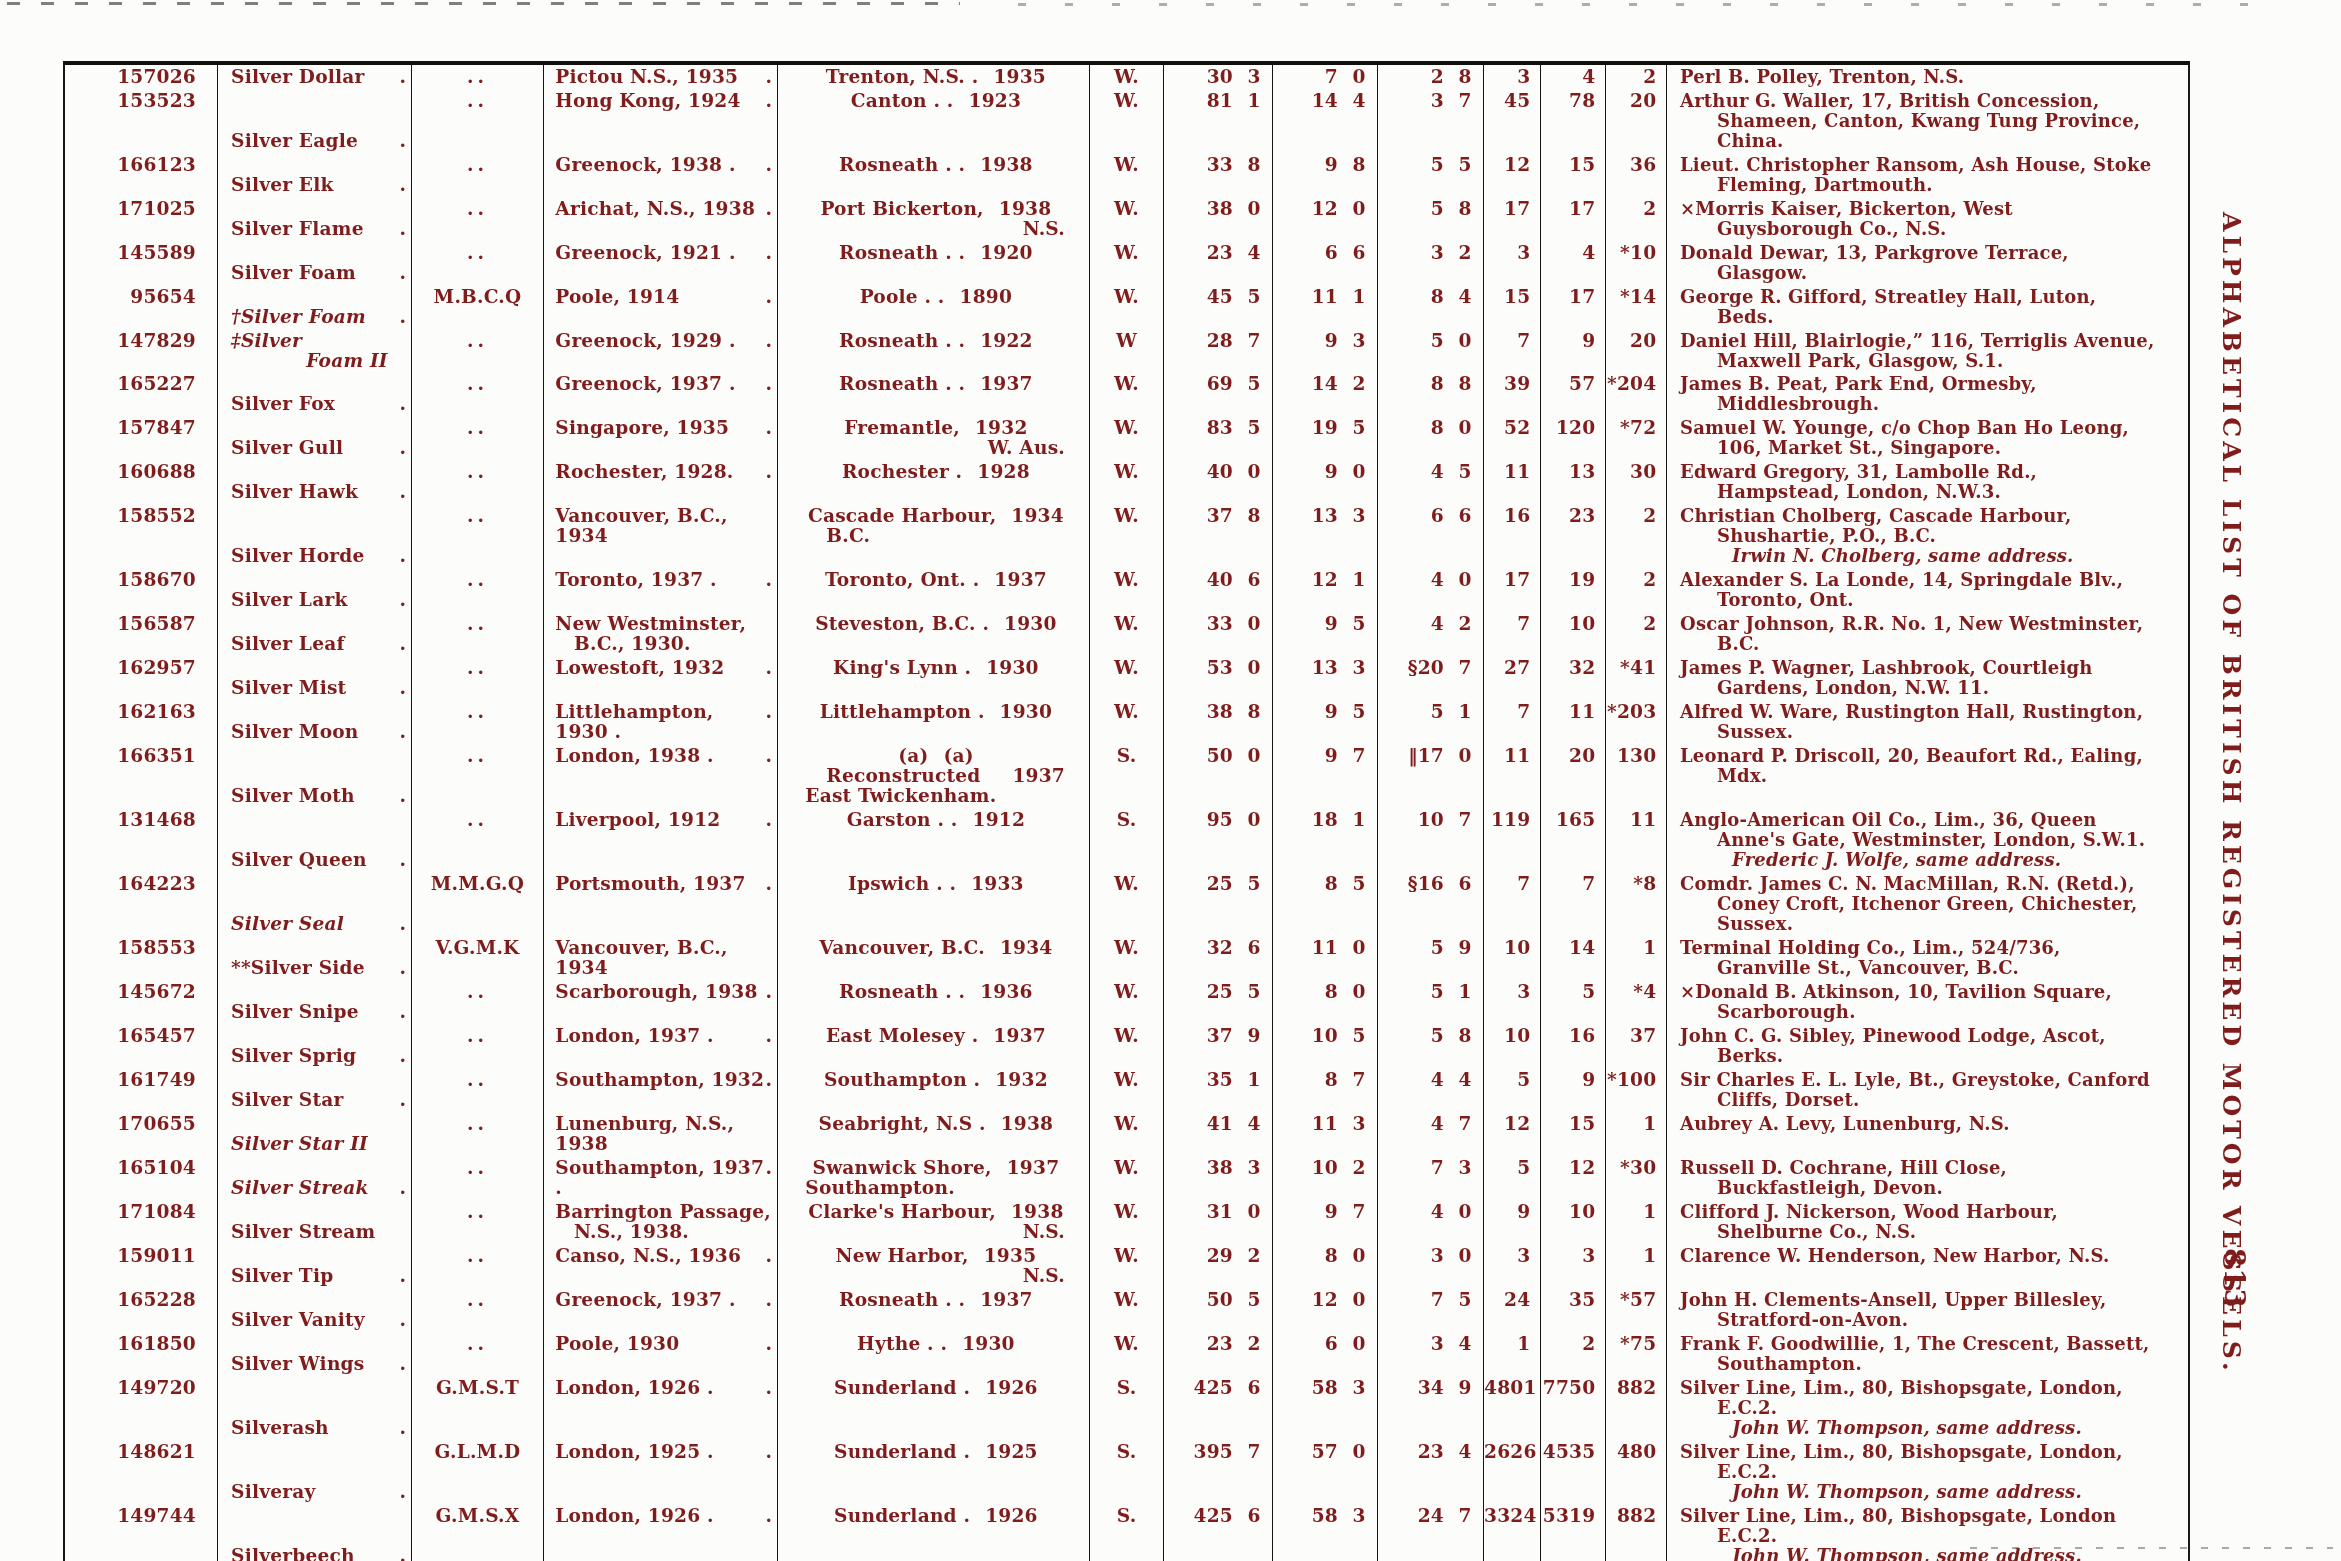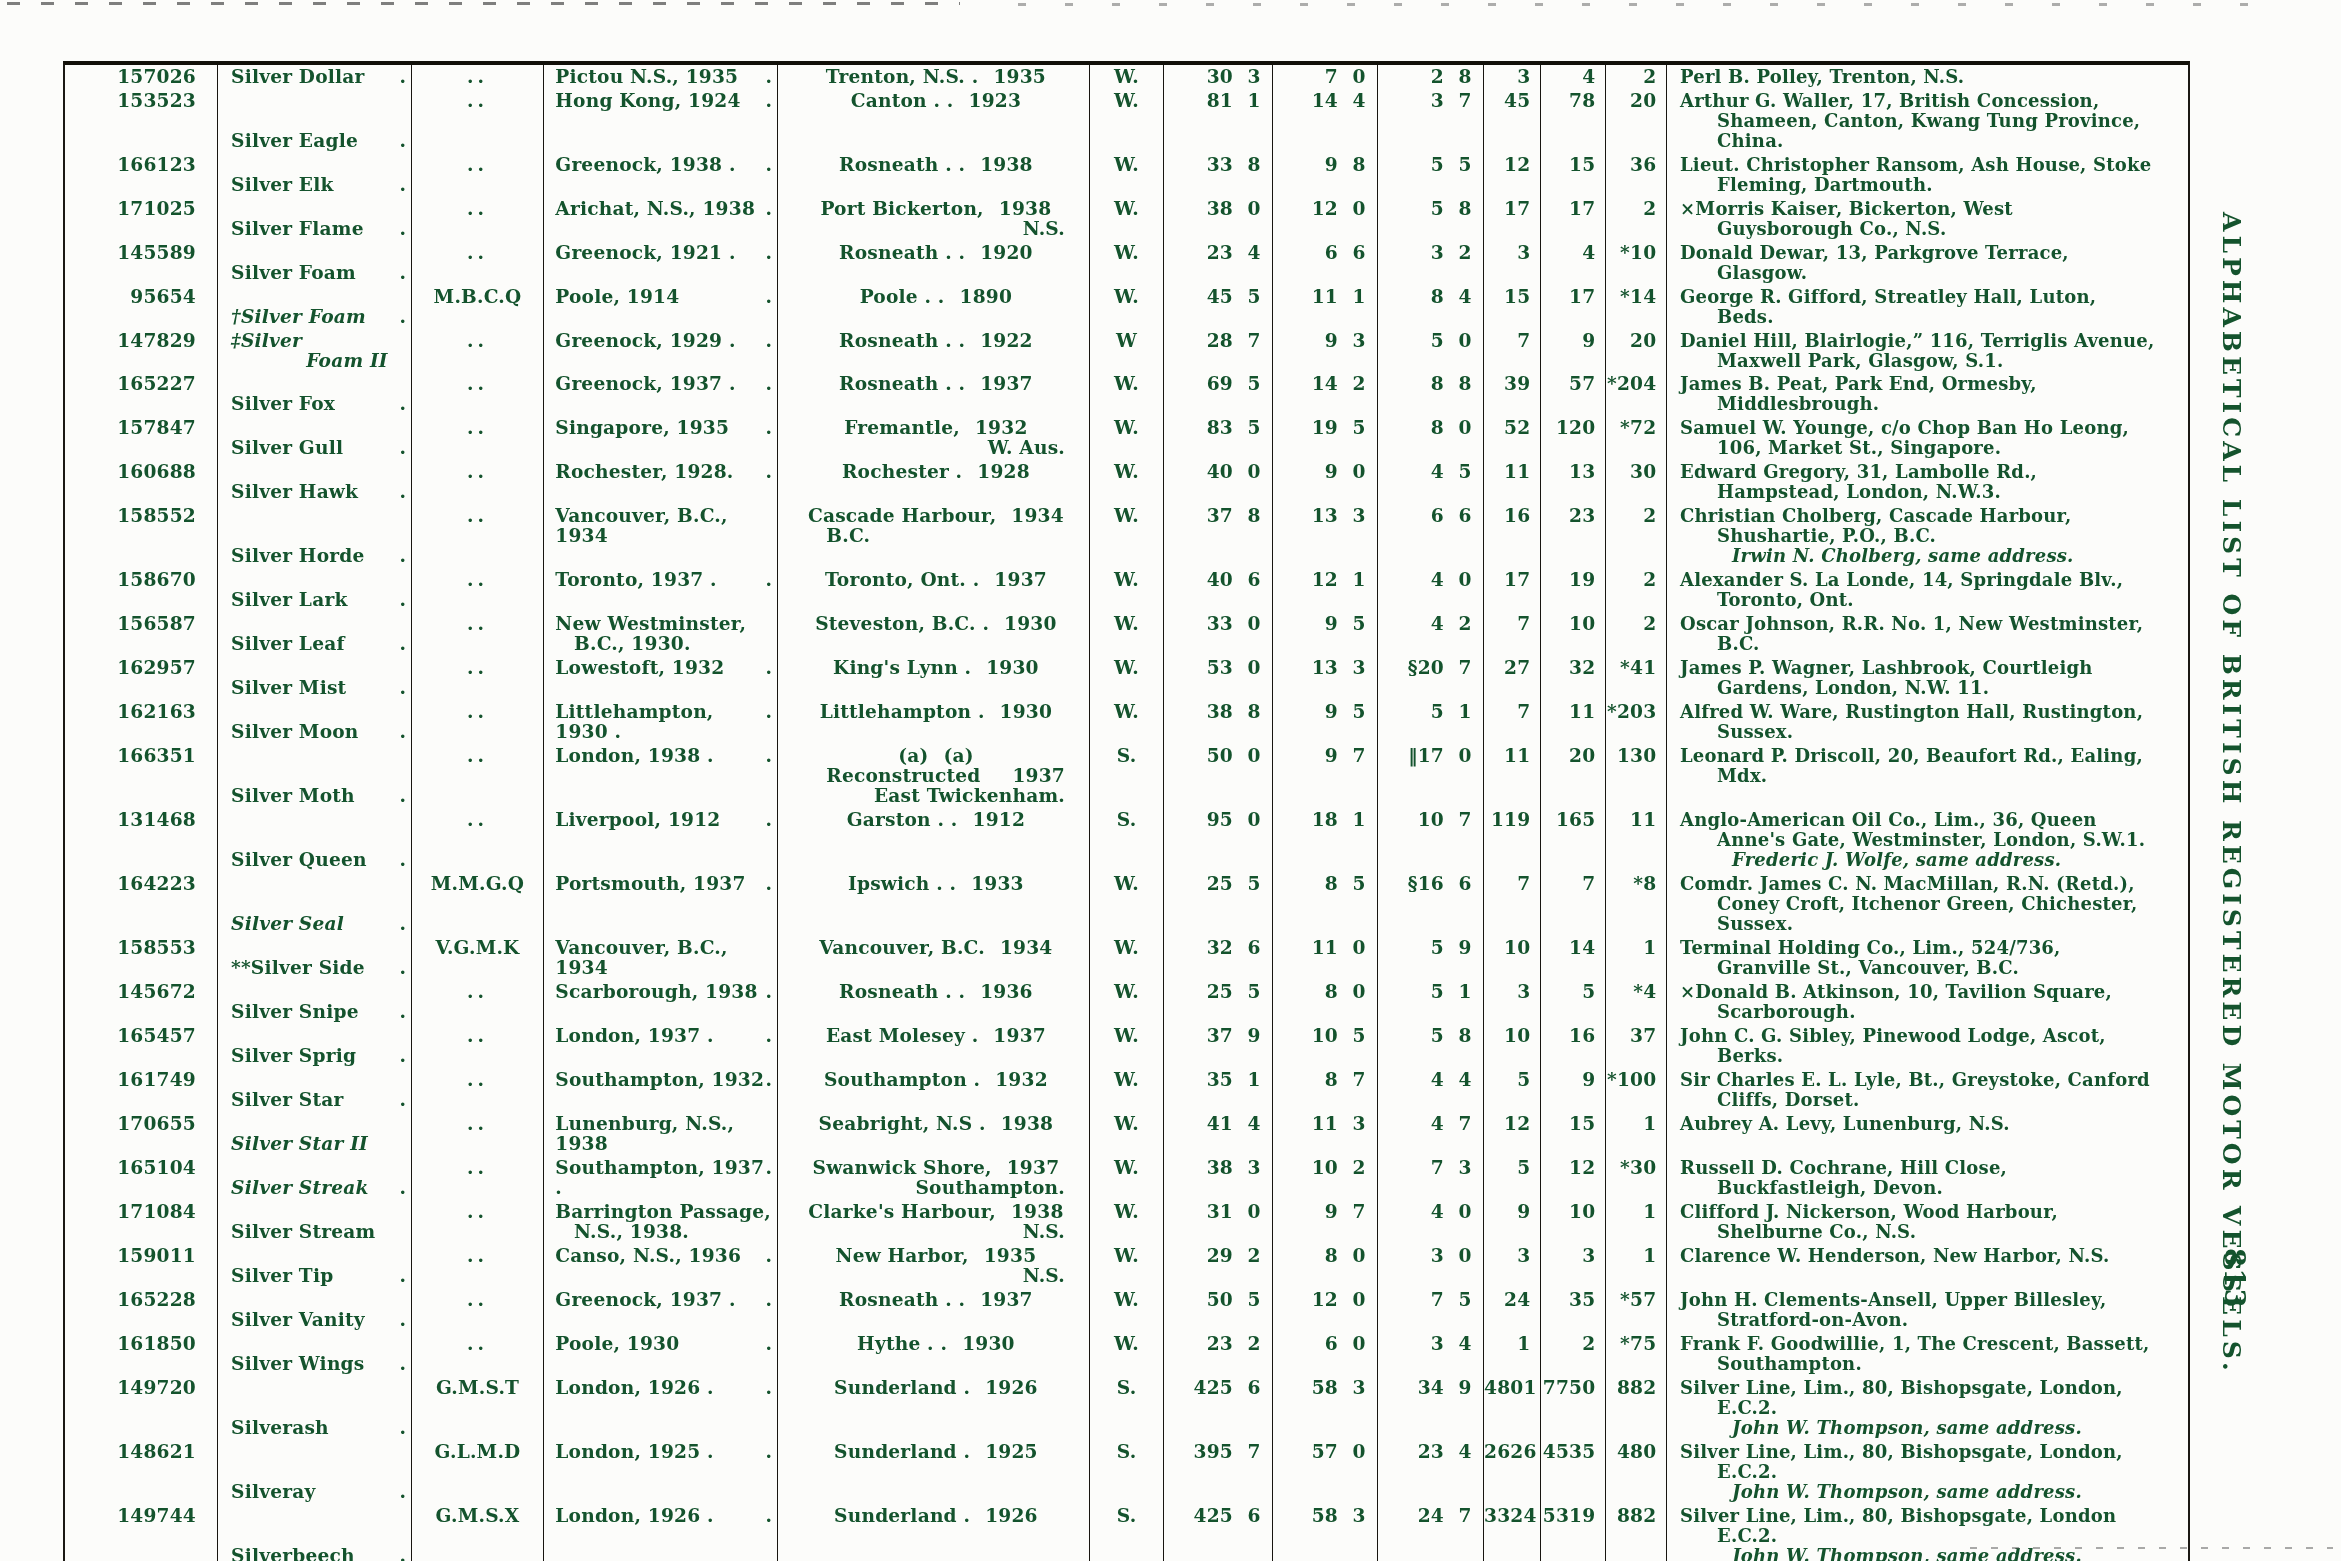"157026" .page { color: #14532d -> #7f1d1d }
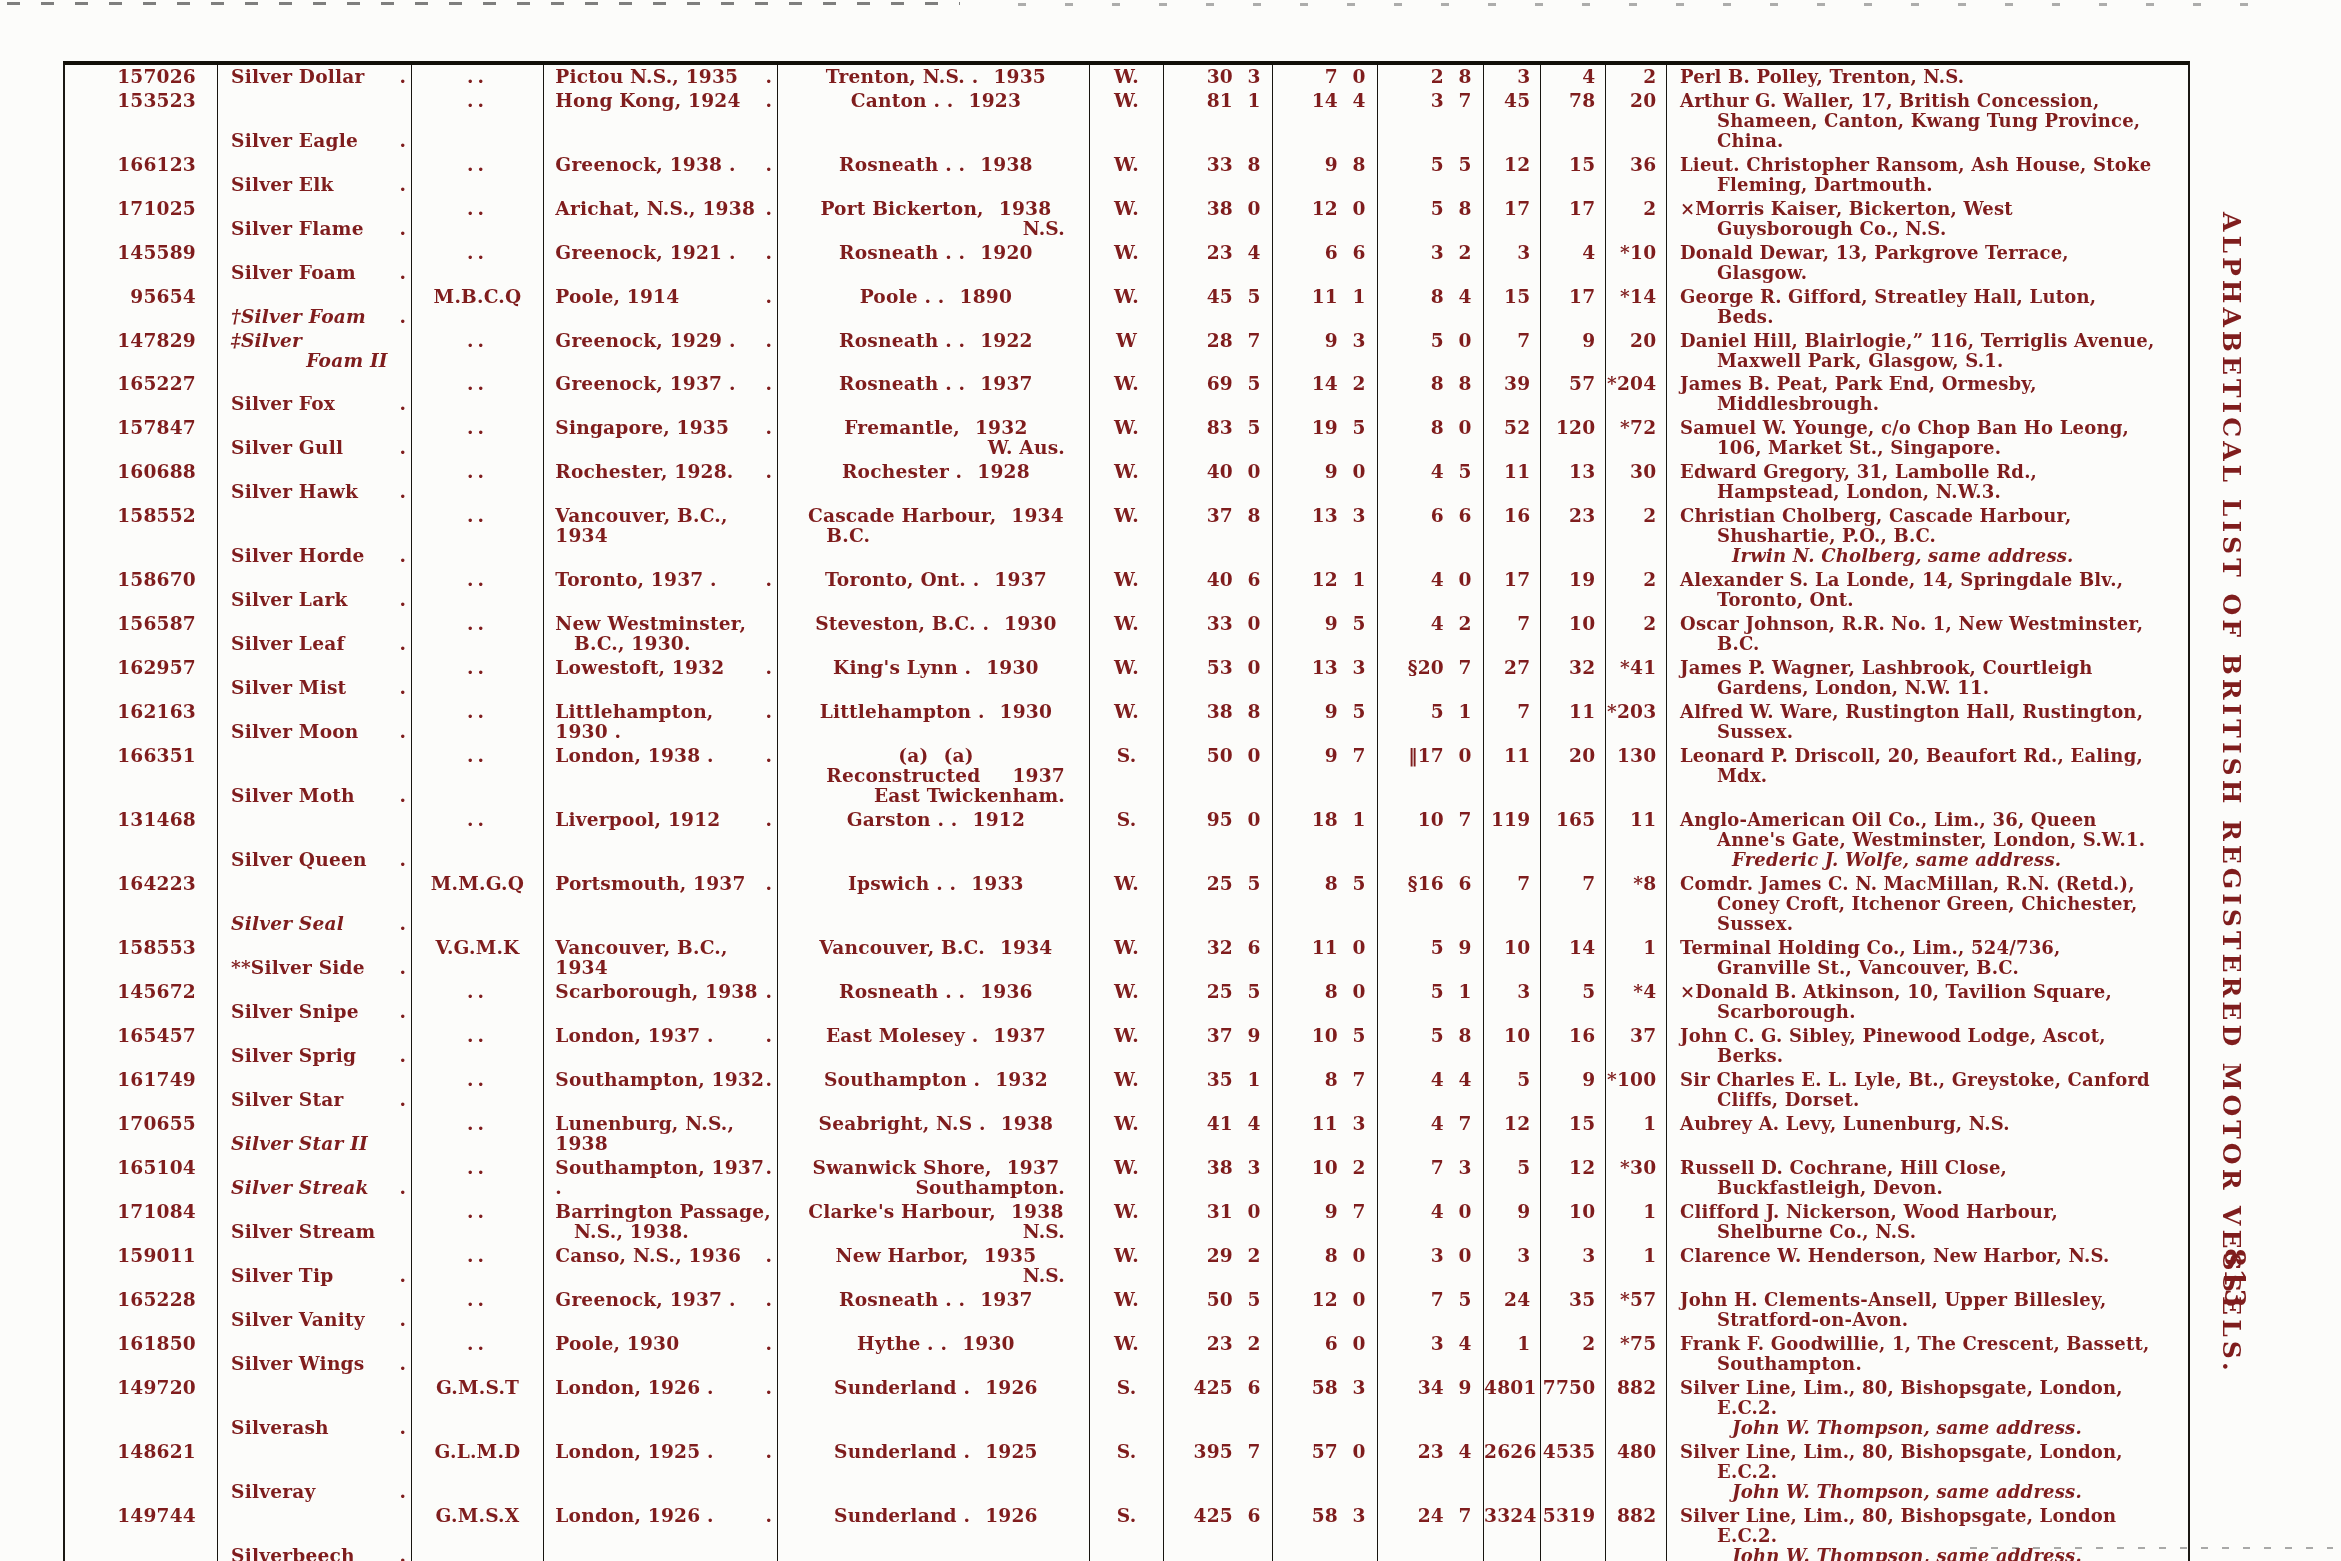"East Twickenham." .xline.ctr { text-align: right -> left }
